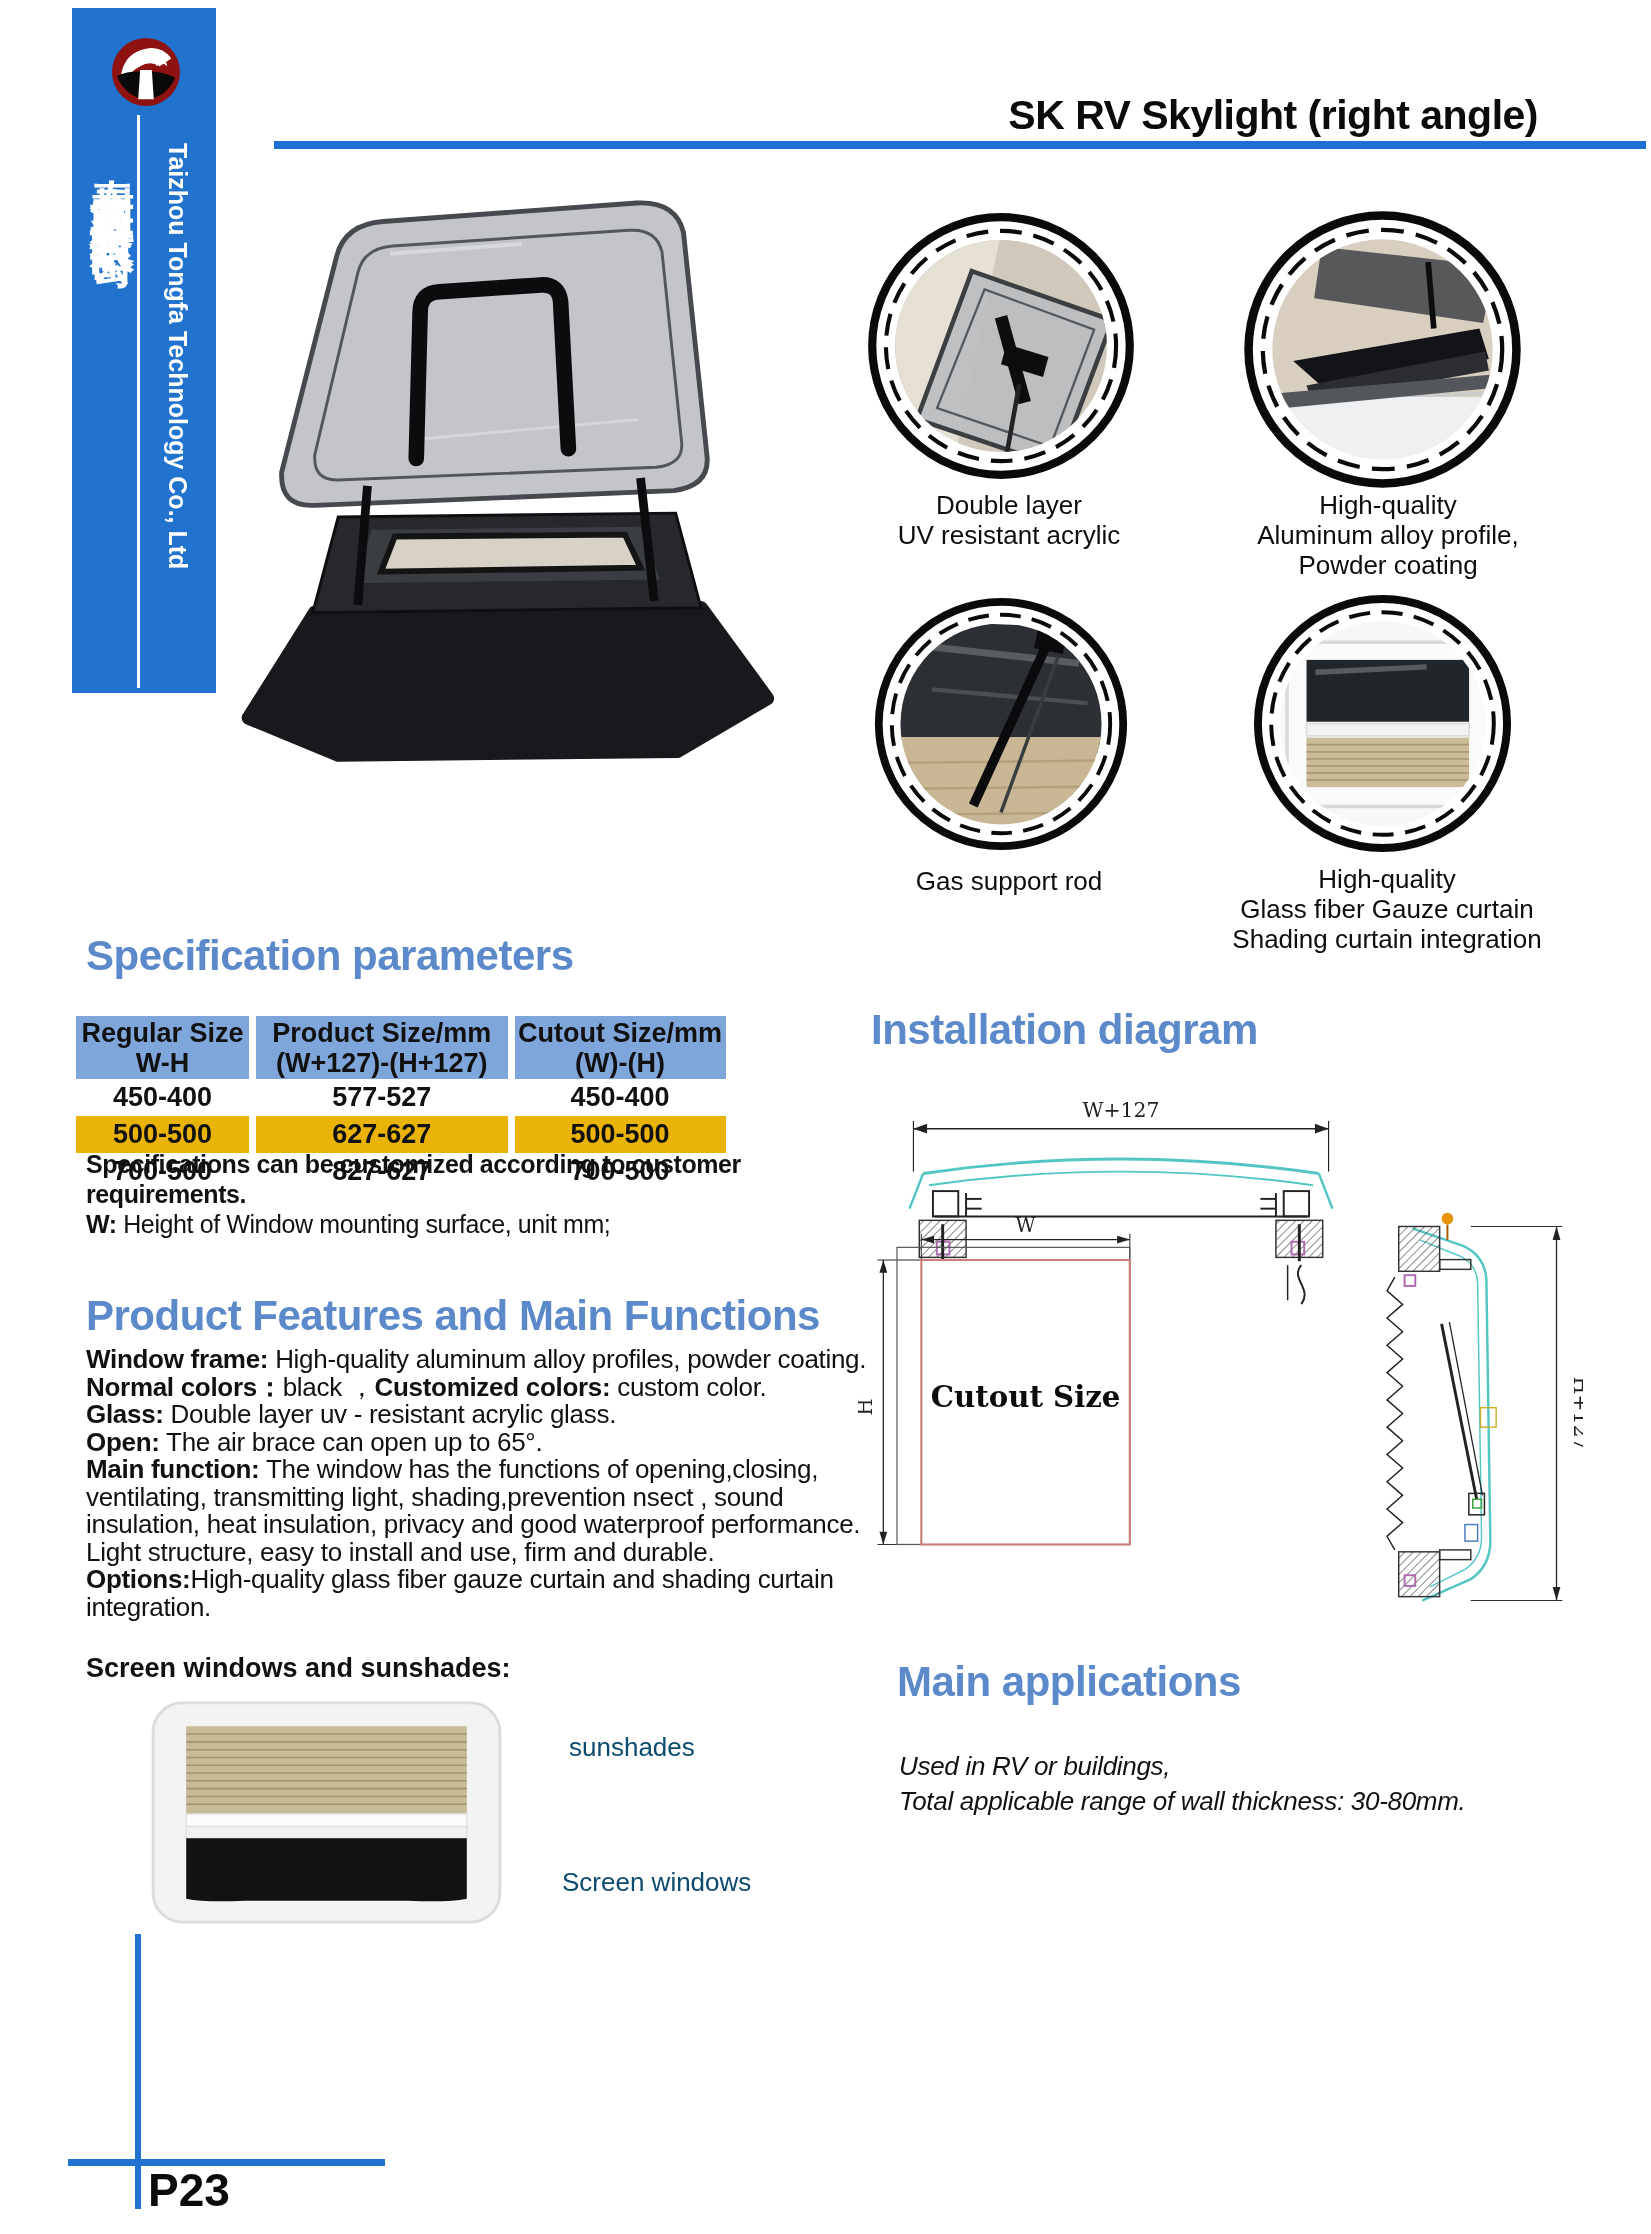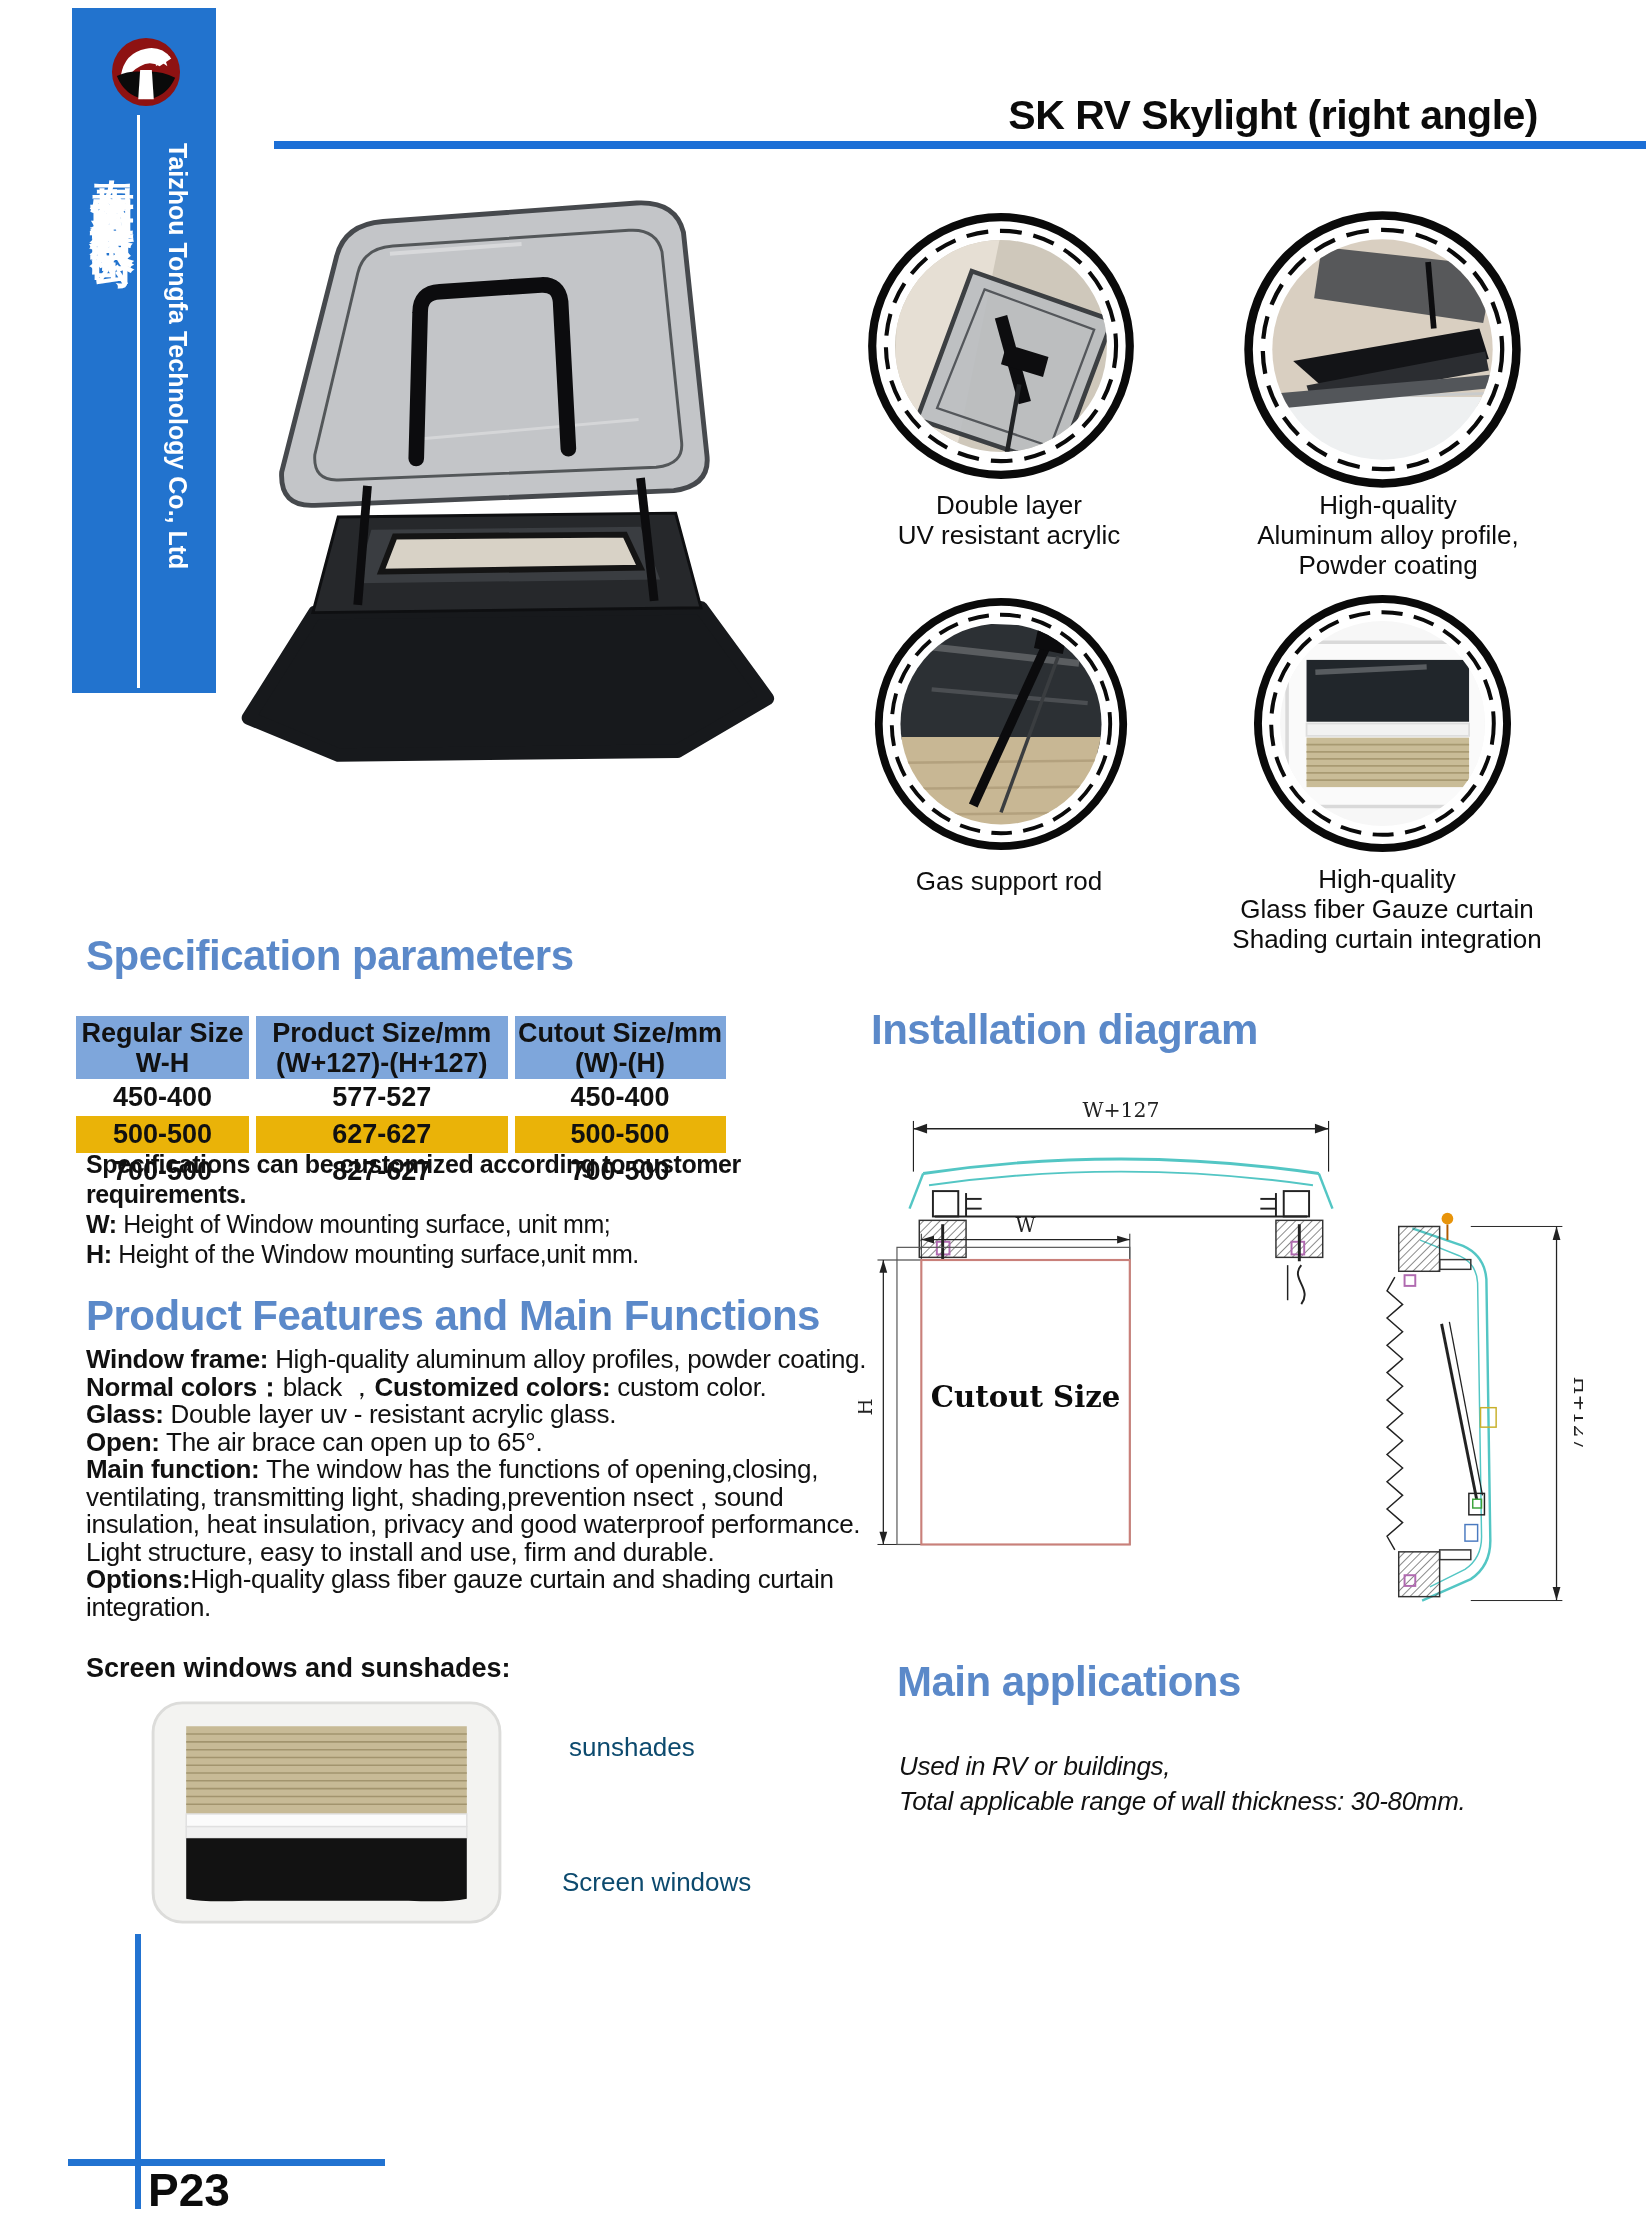"H: Height of the Window" p { html: <p><span> H:</span><span> Height of the Window mounting surface,unit mm.</span></p> -> none }
